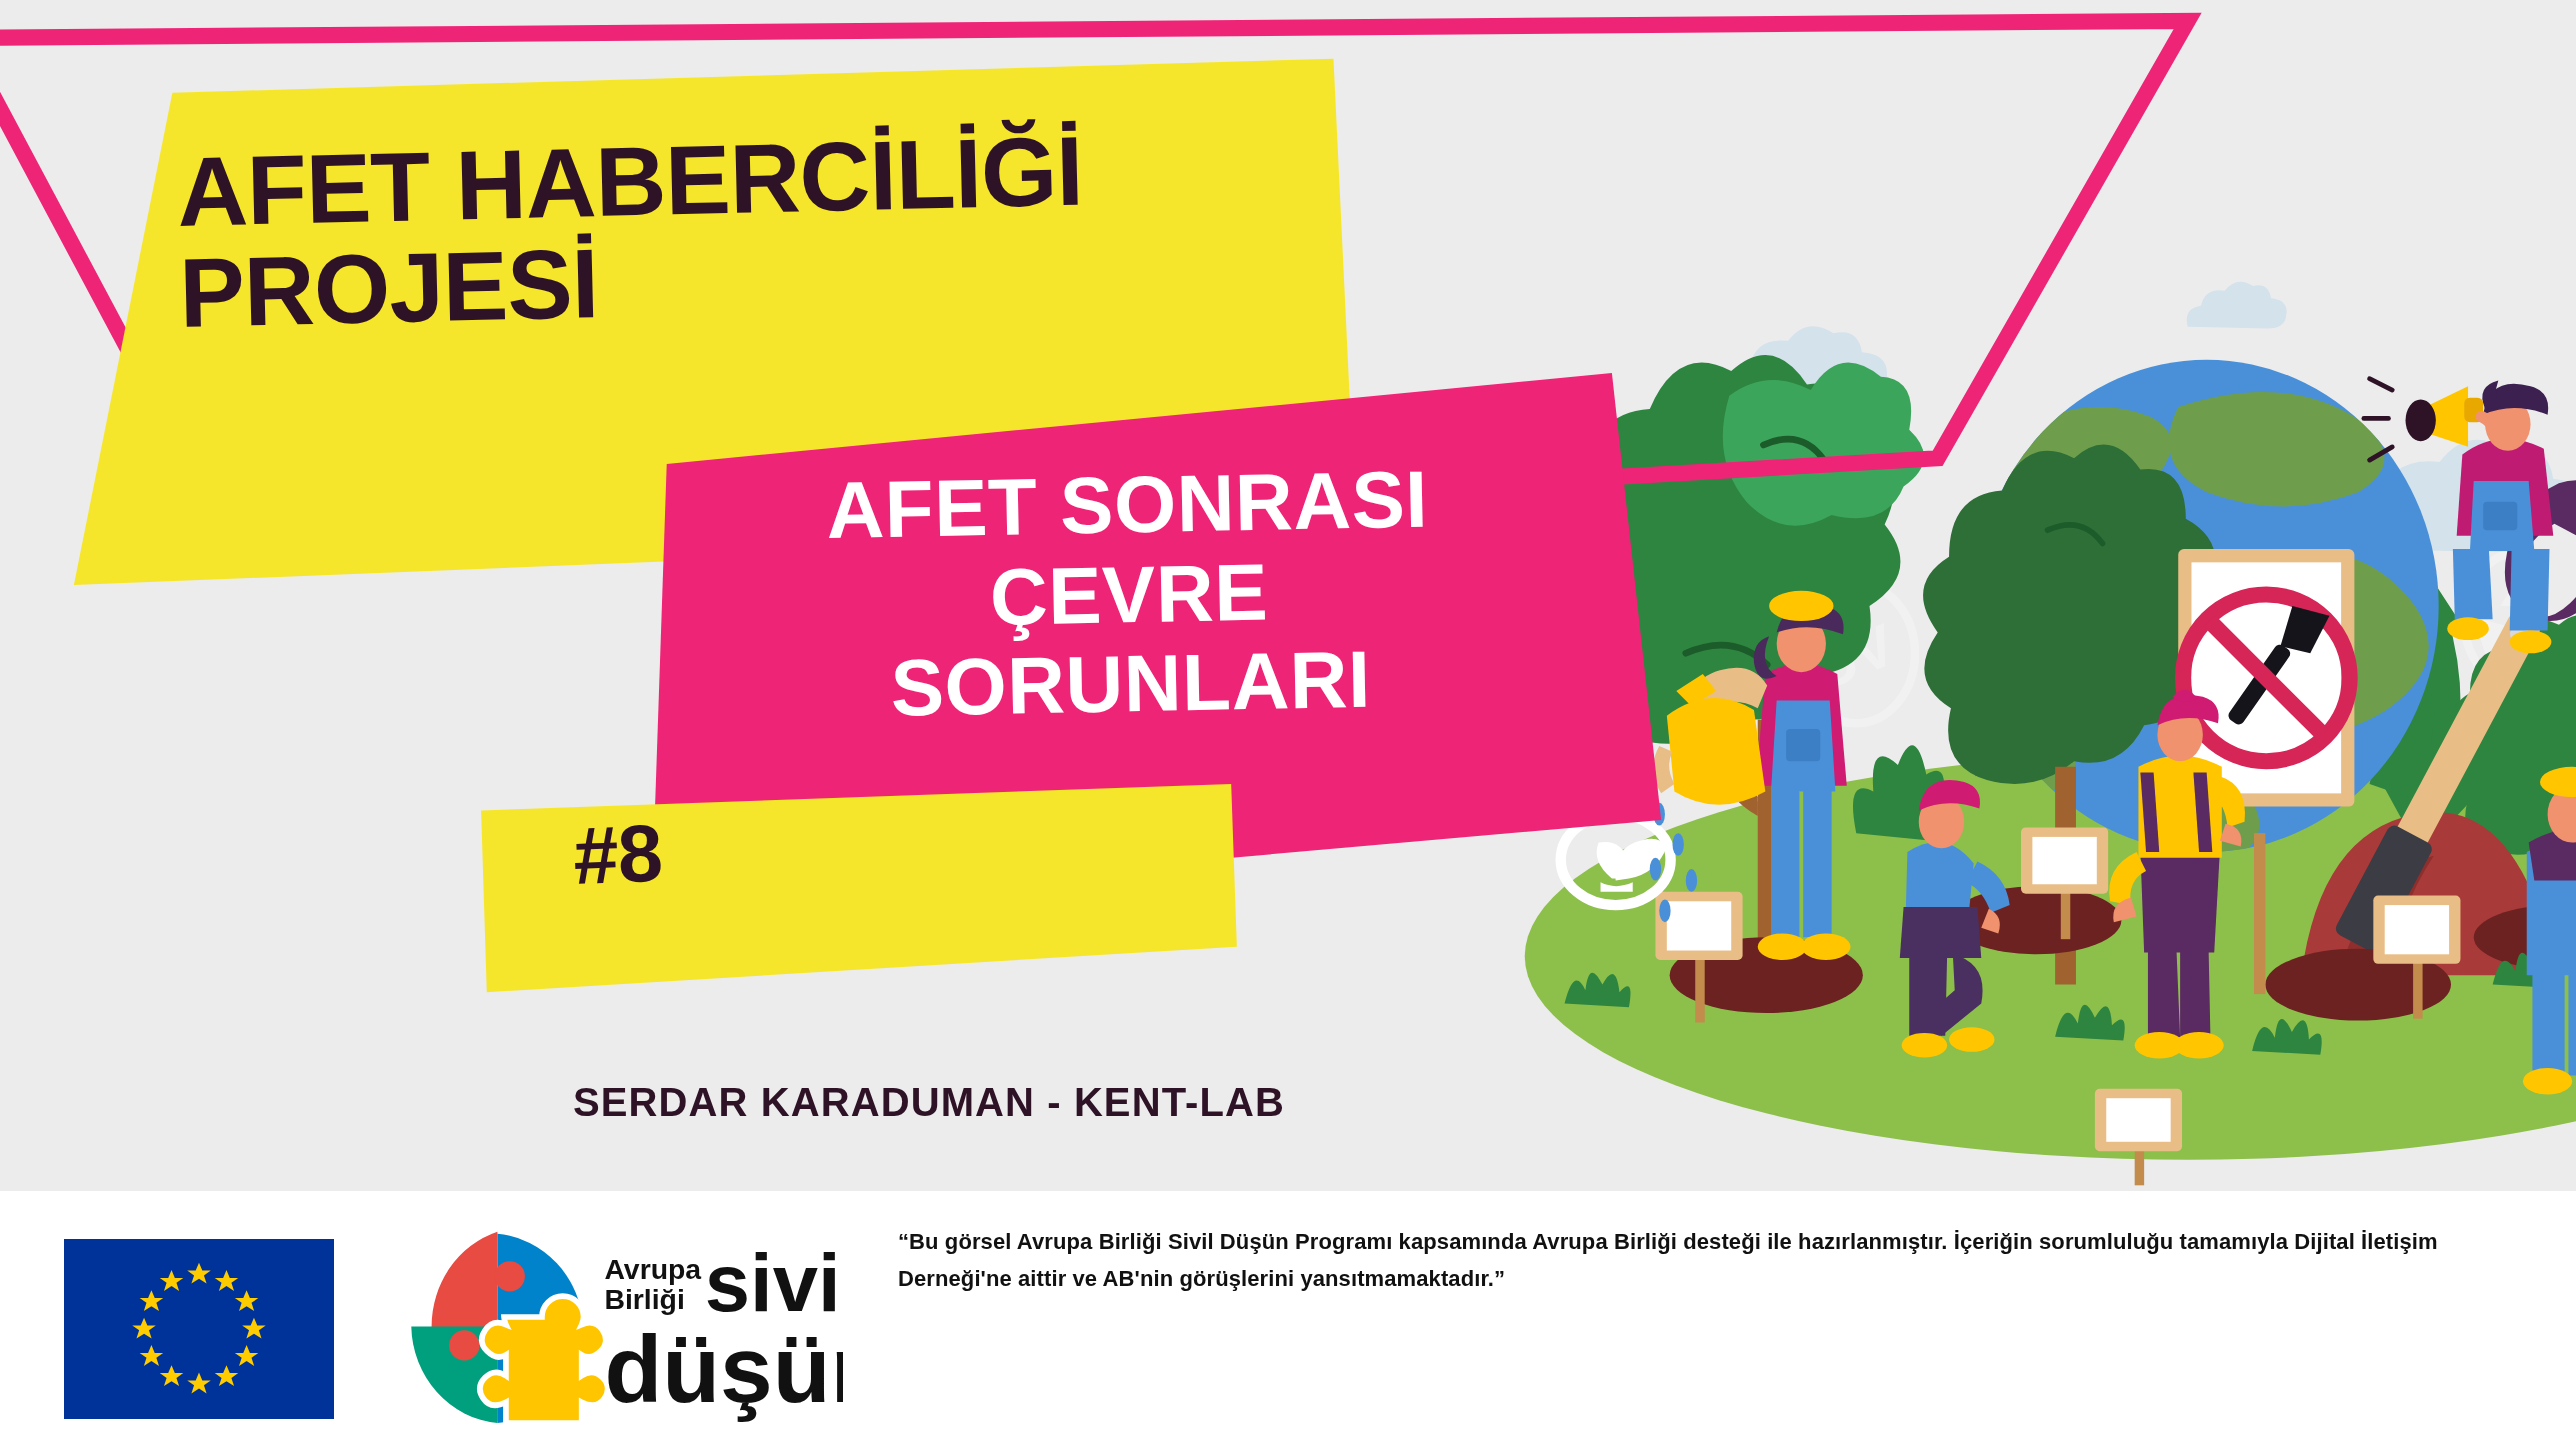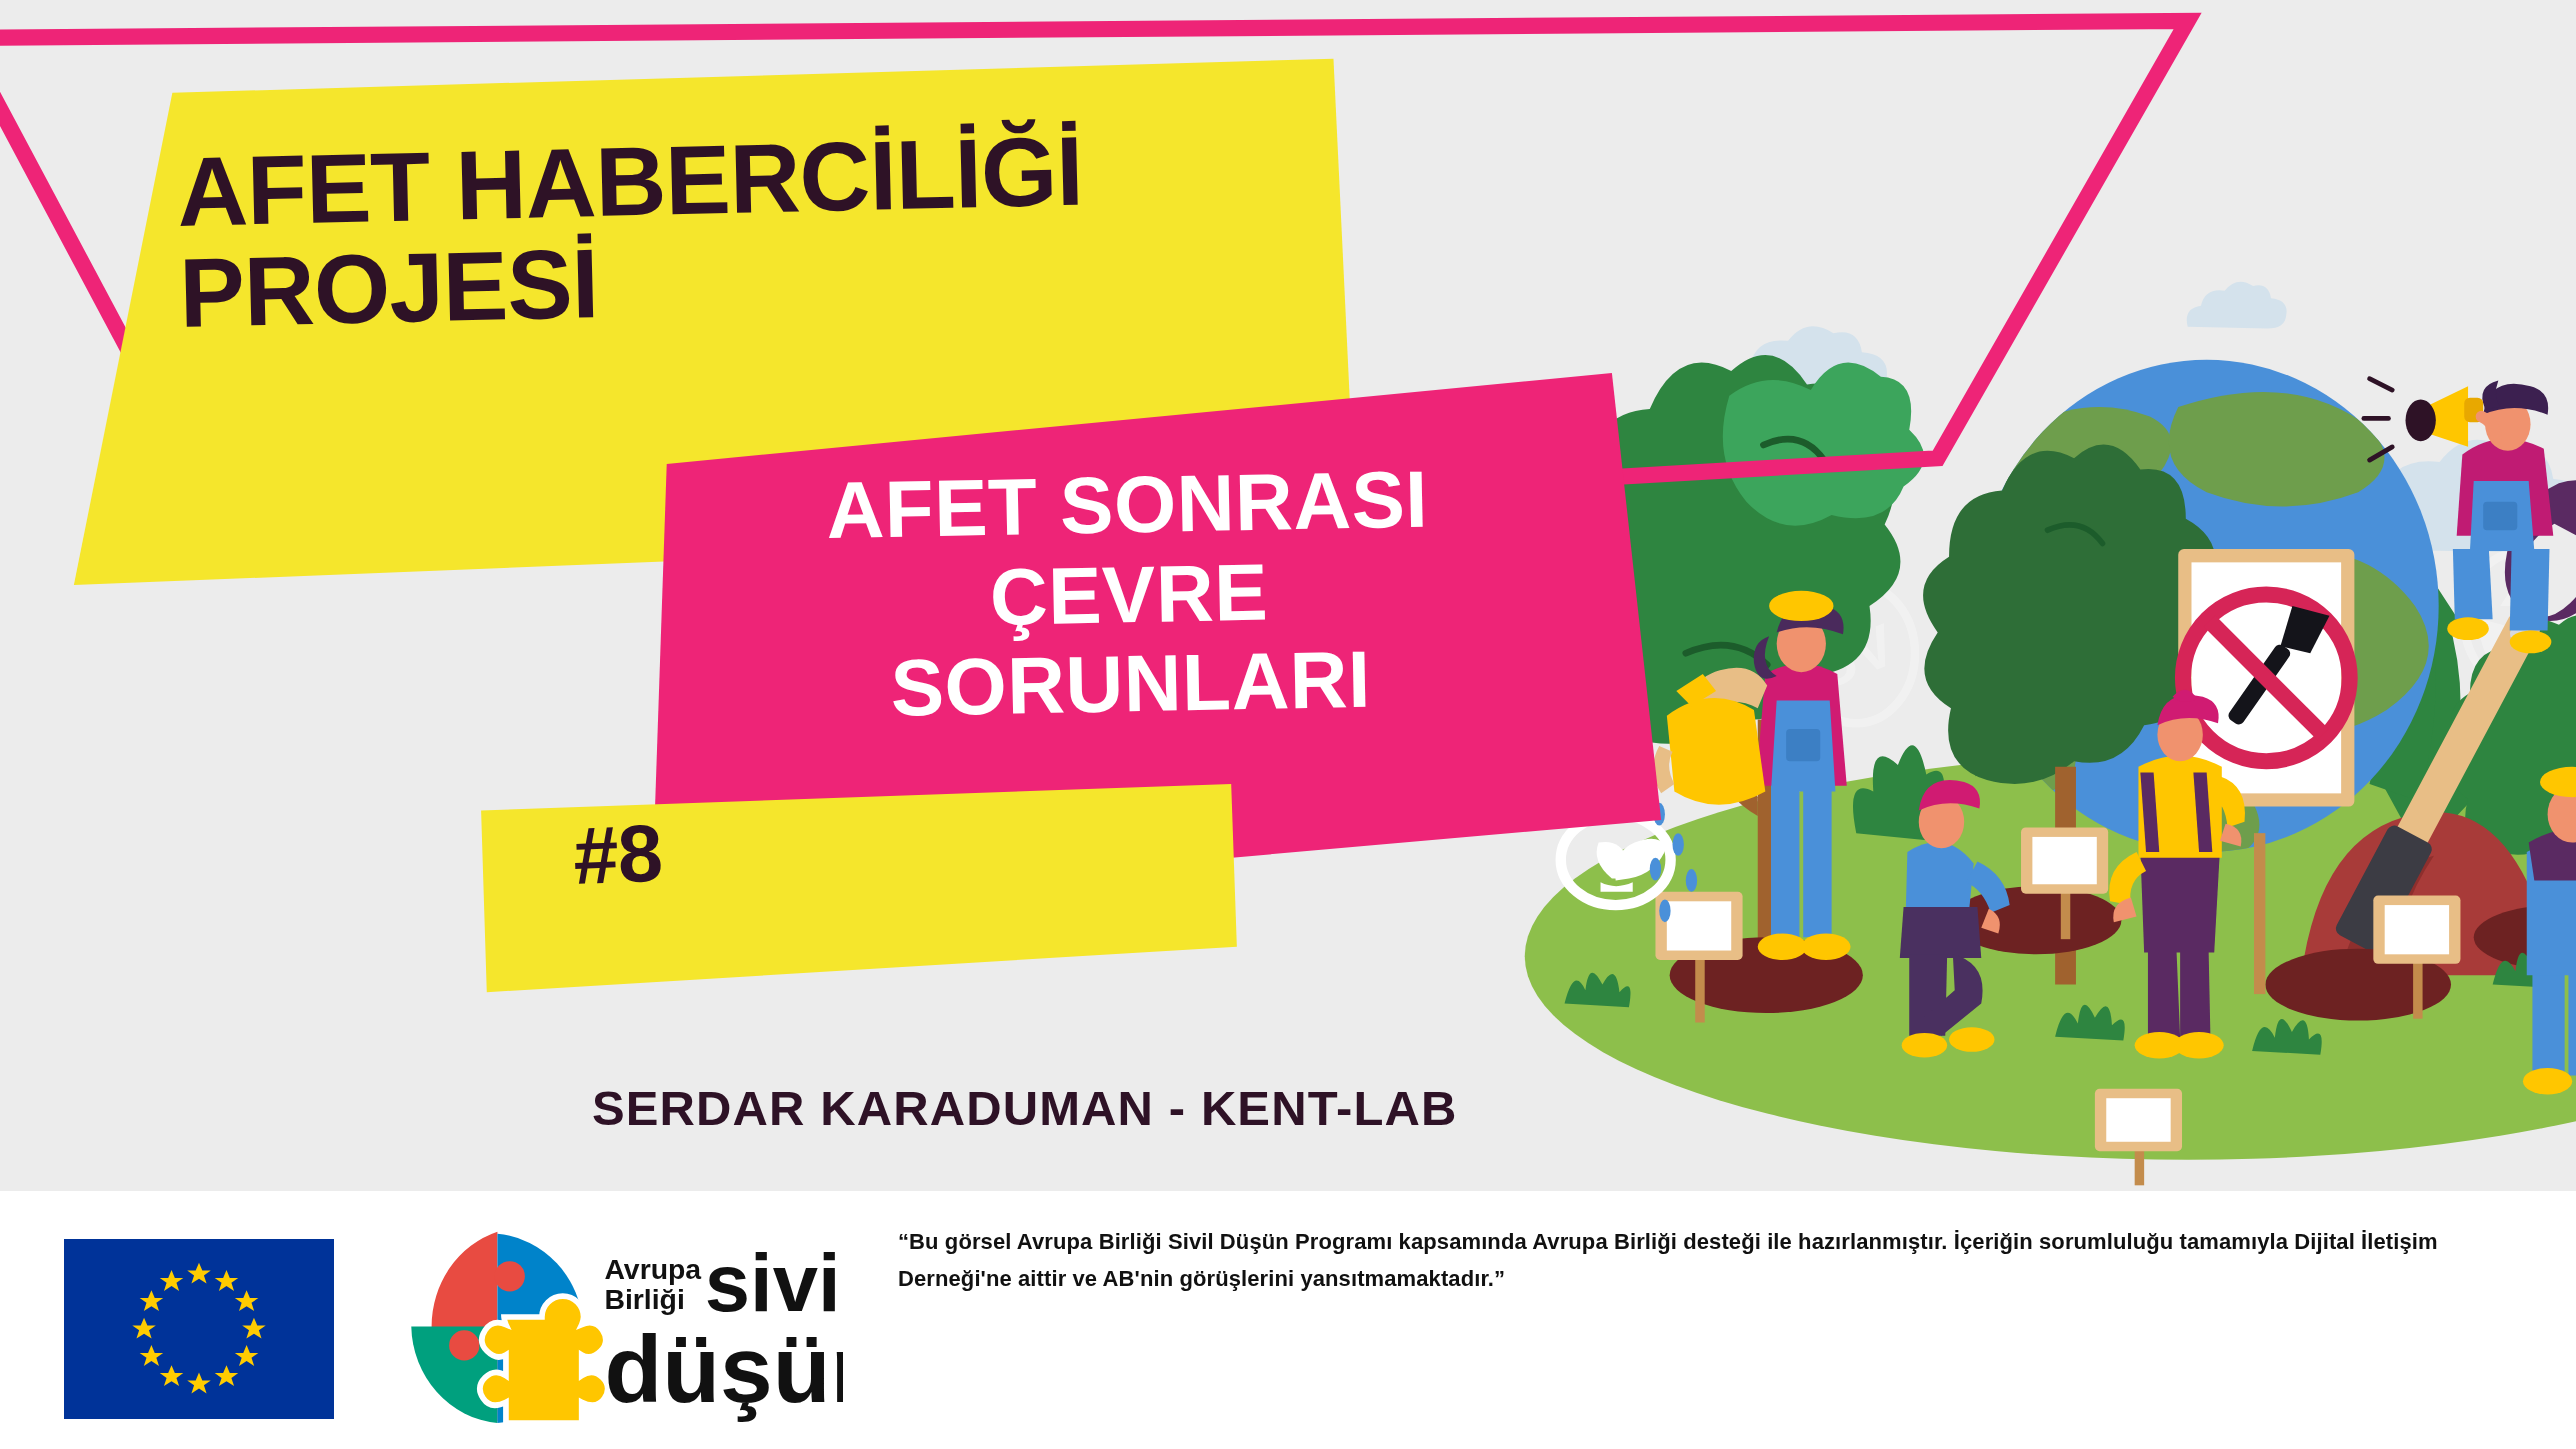"SERDAR KARADUMAN - KENT-LAB" .author { font-size: 49px -> 40px; left: 592px -> 573px }
